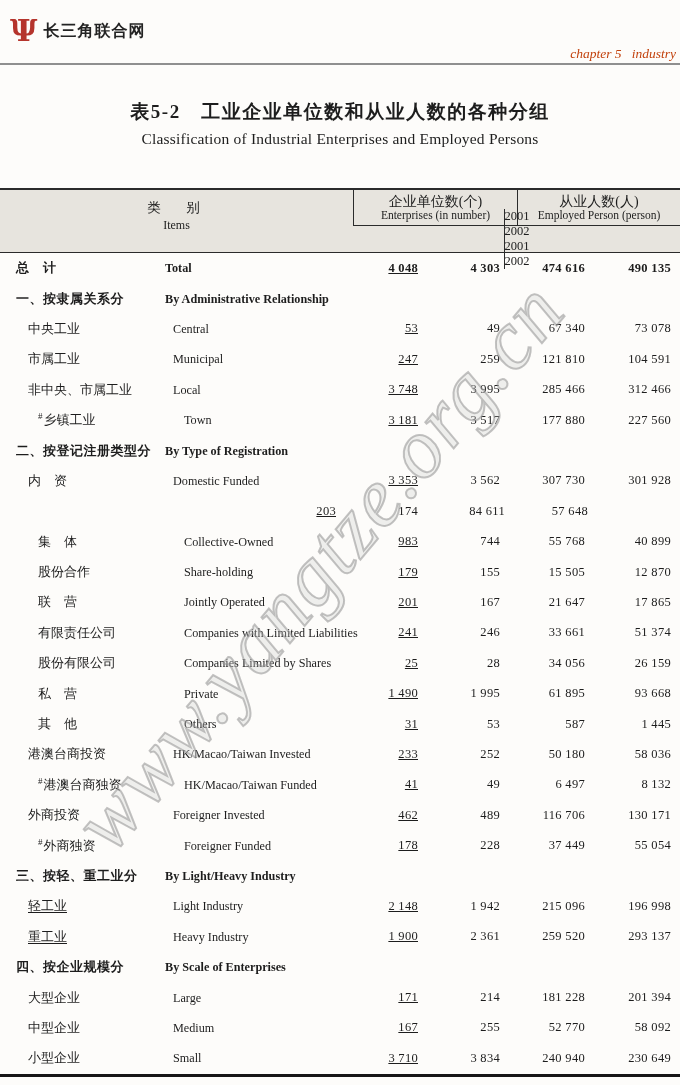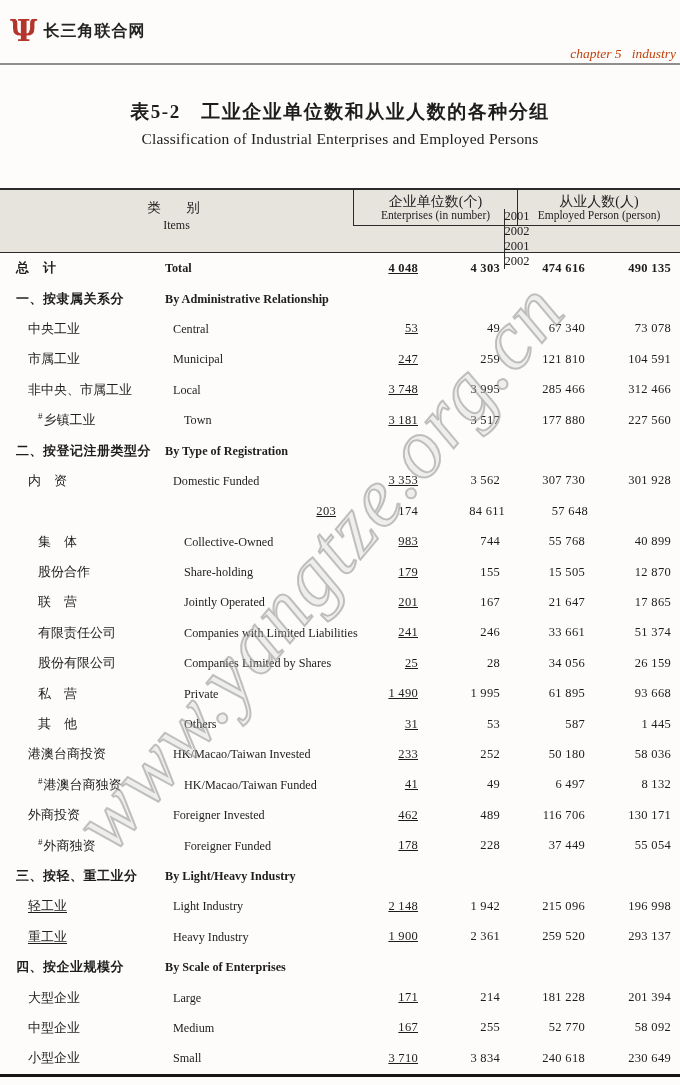"240 618" div.val { text: 240 618 -> 240 940 }
